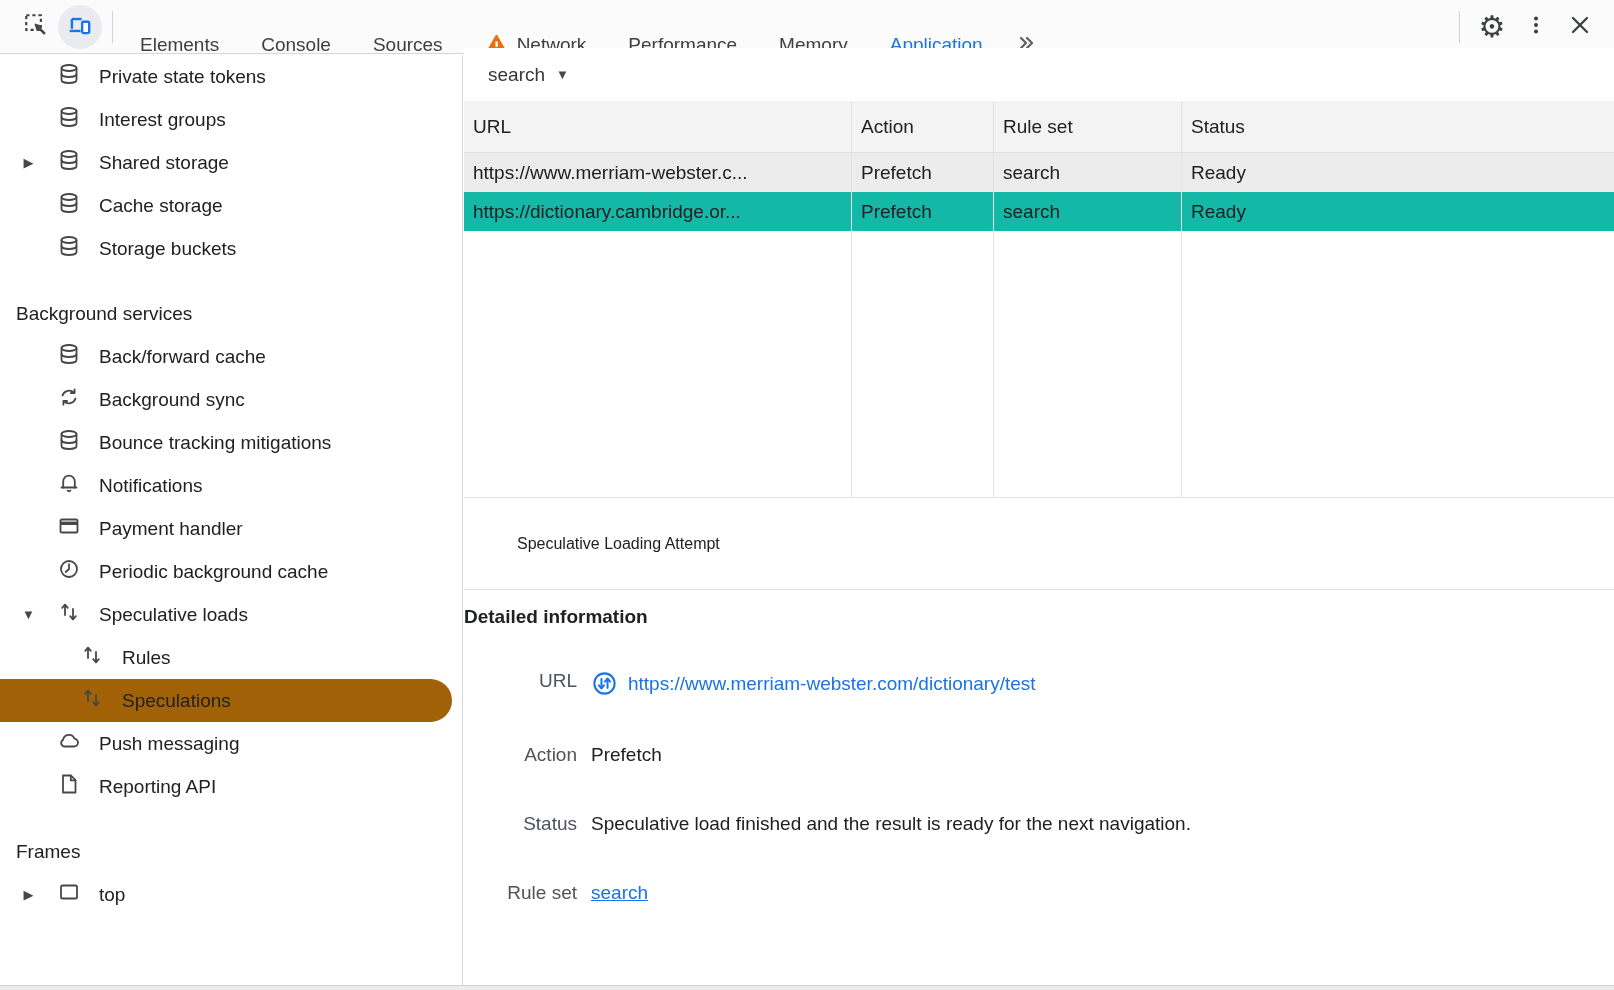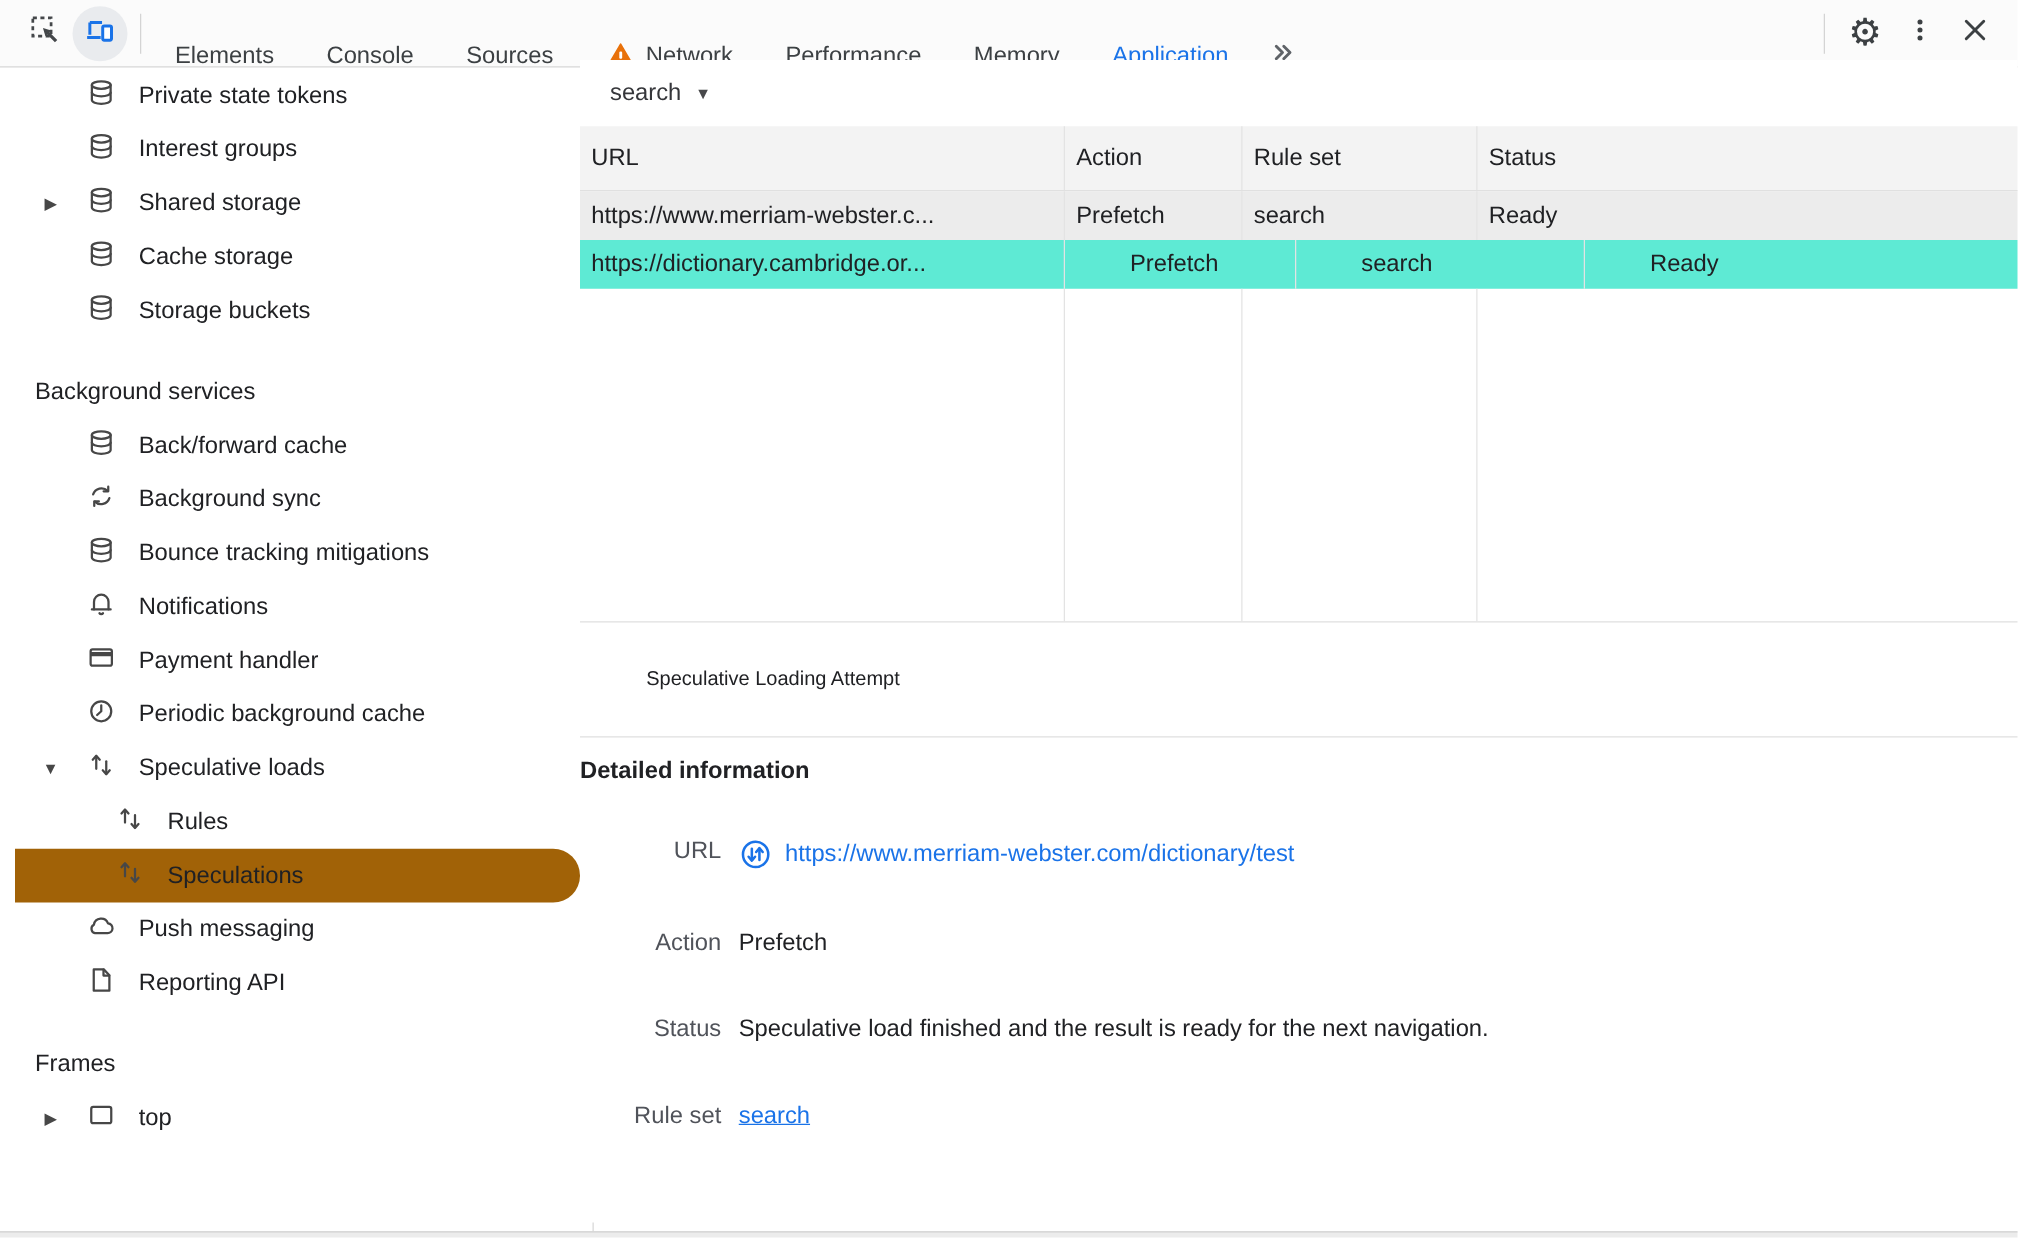"Private state tokens" .sidebar { left: 12px -> 0 }
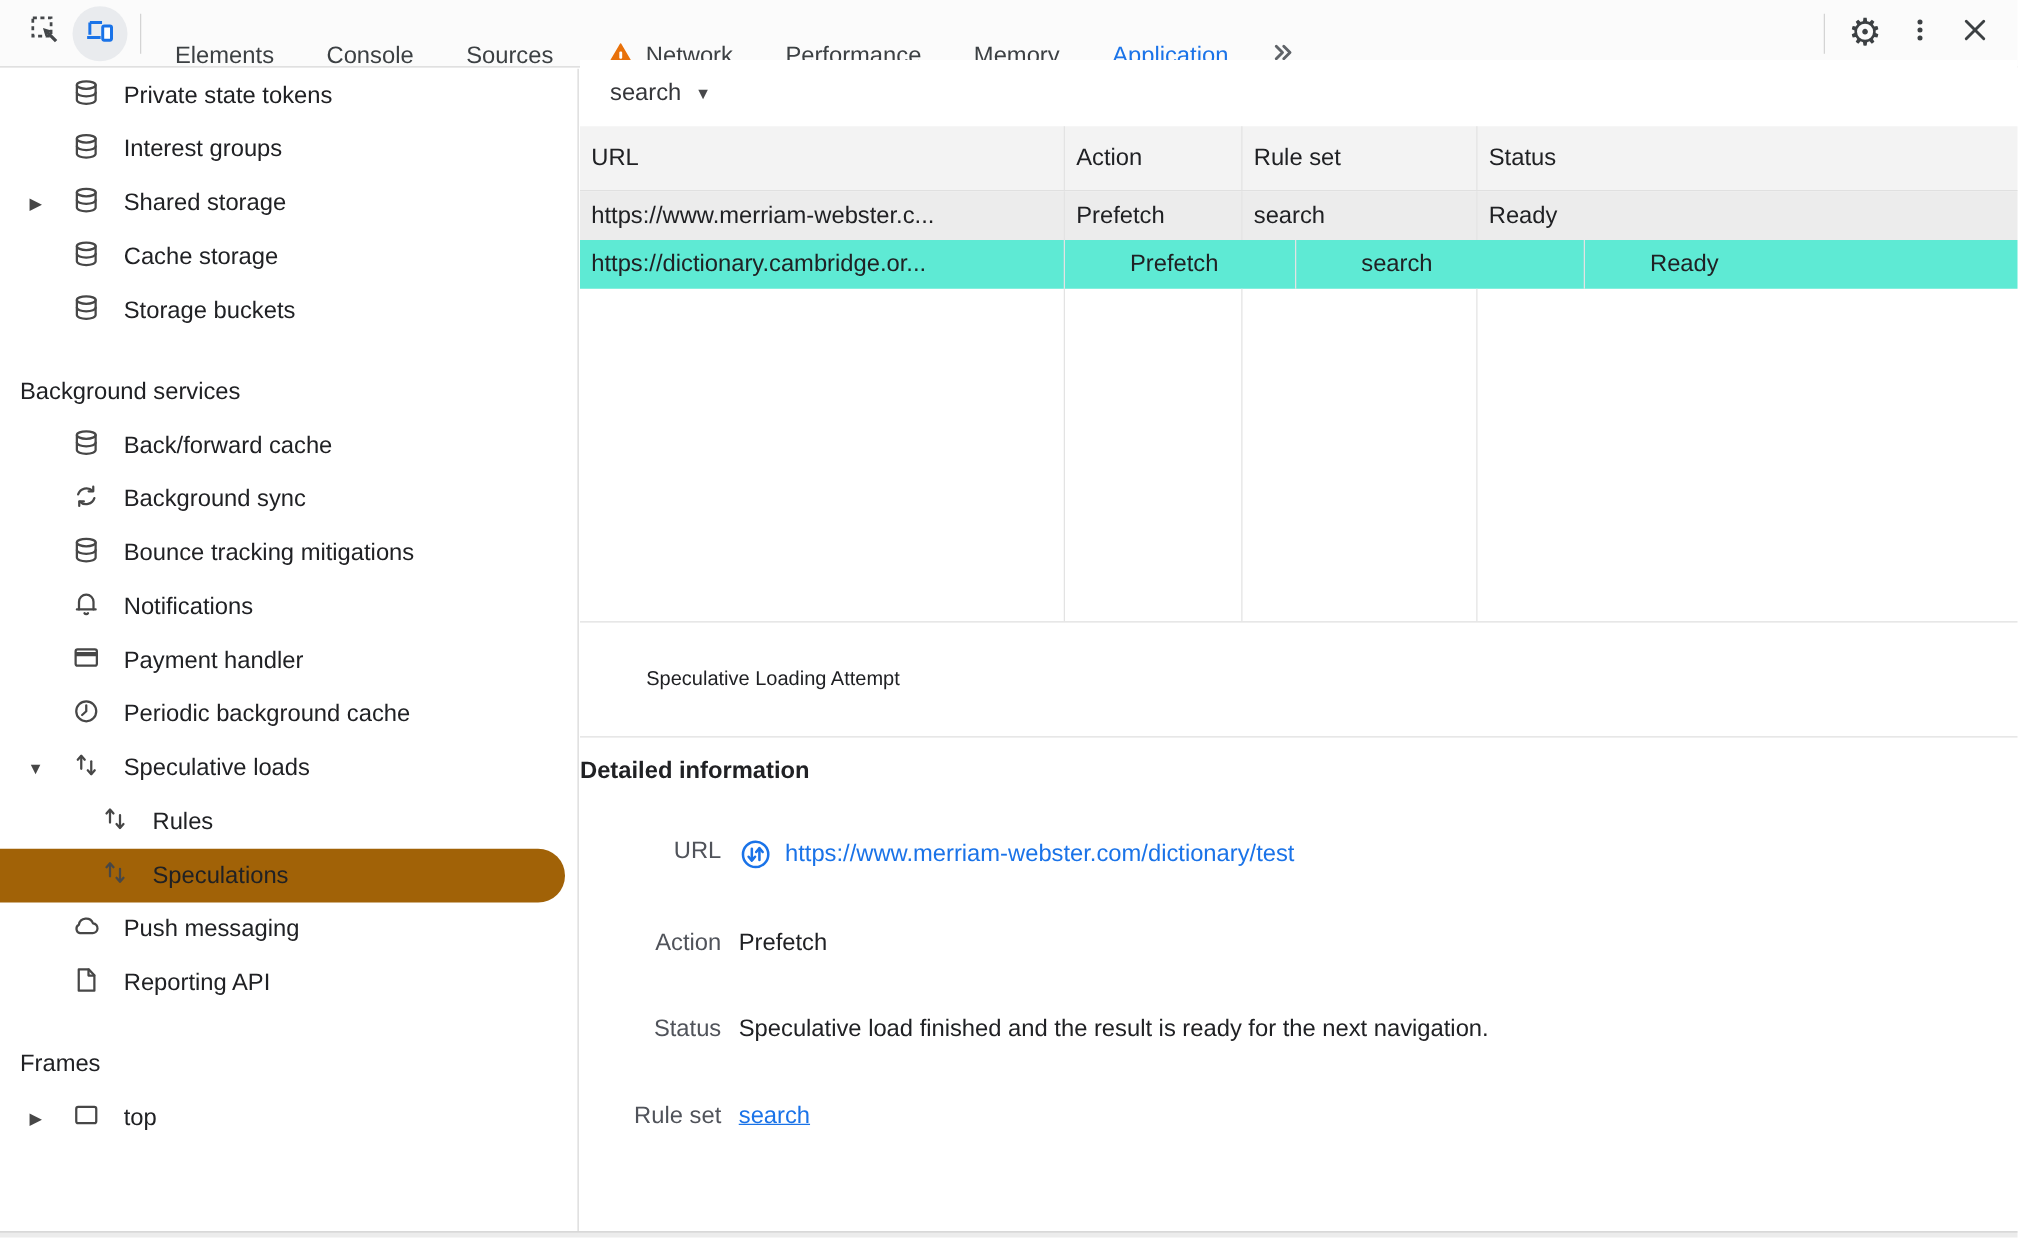"https://dictionary.cambridge.or..." .grow.alt { background: #5eead4 -> #14b8a6; gap: 43px -> none }
